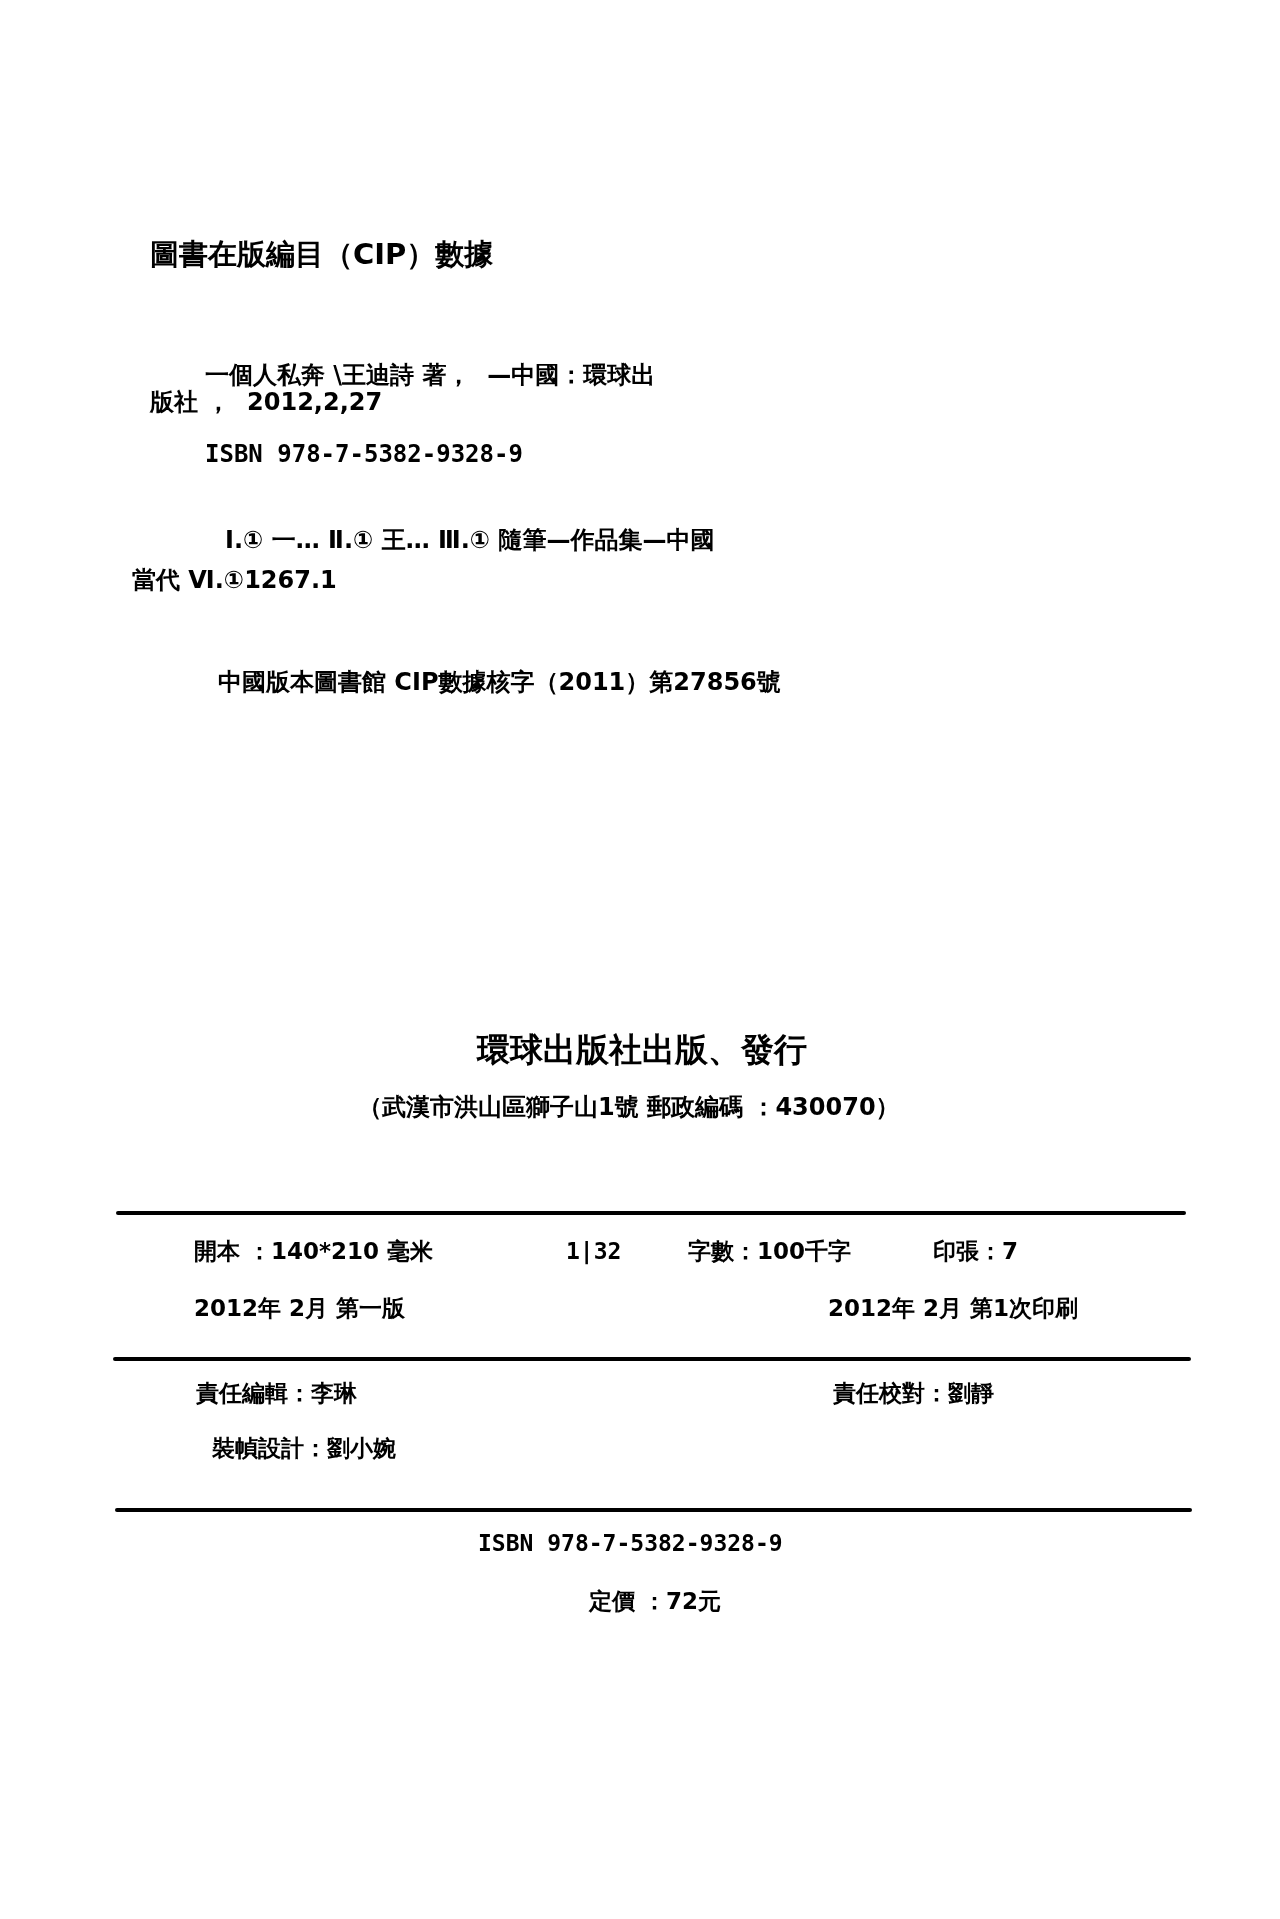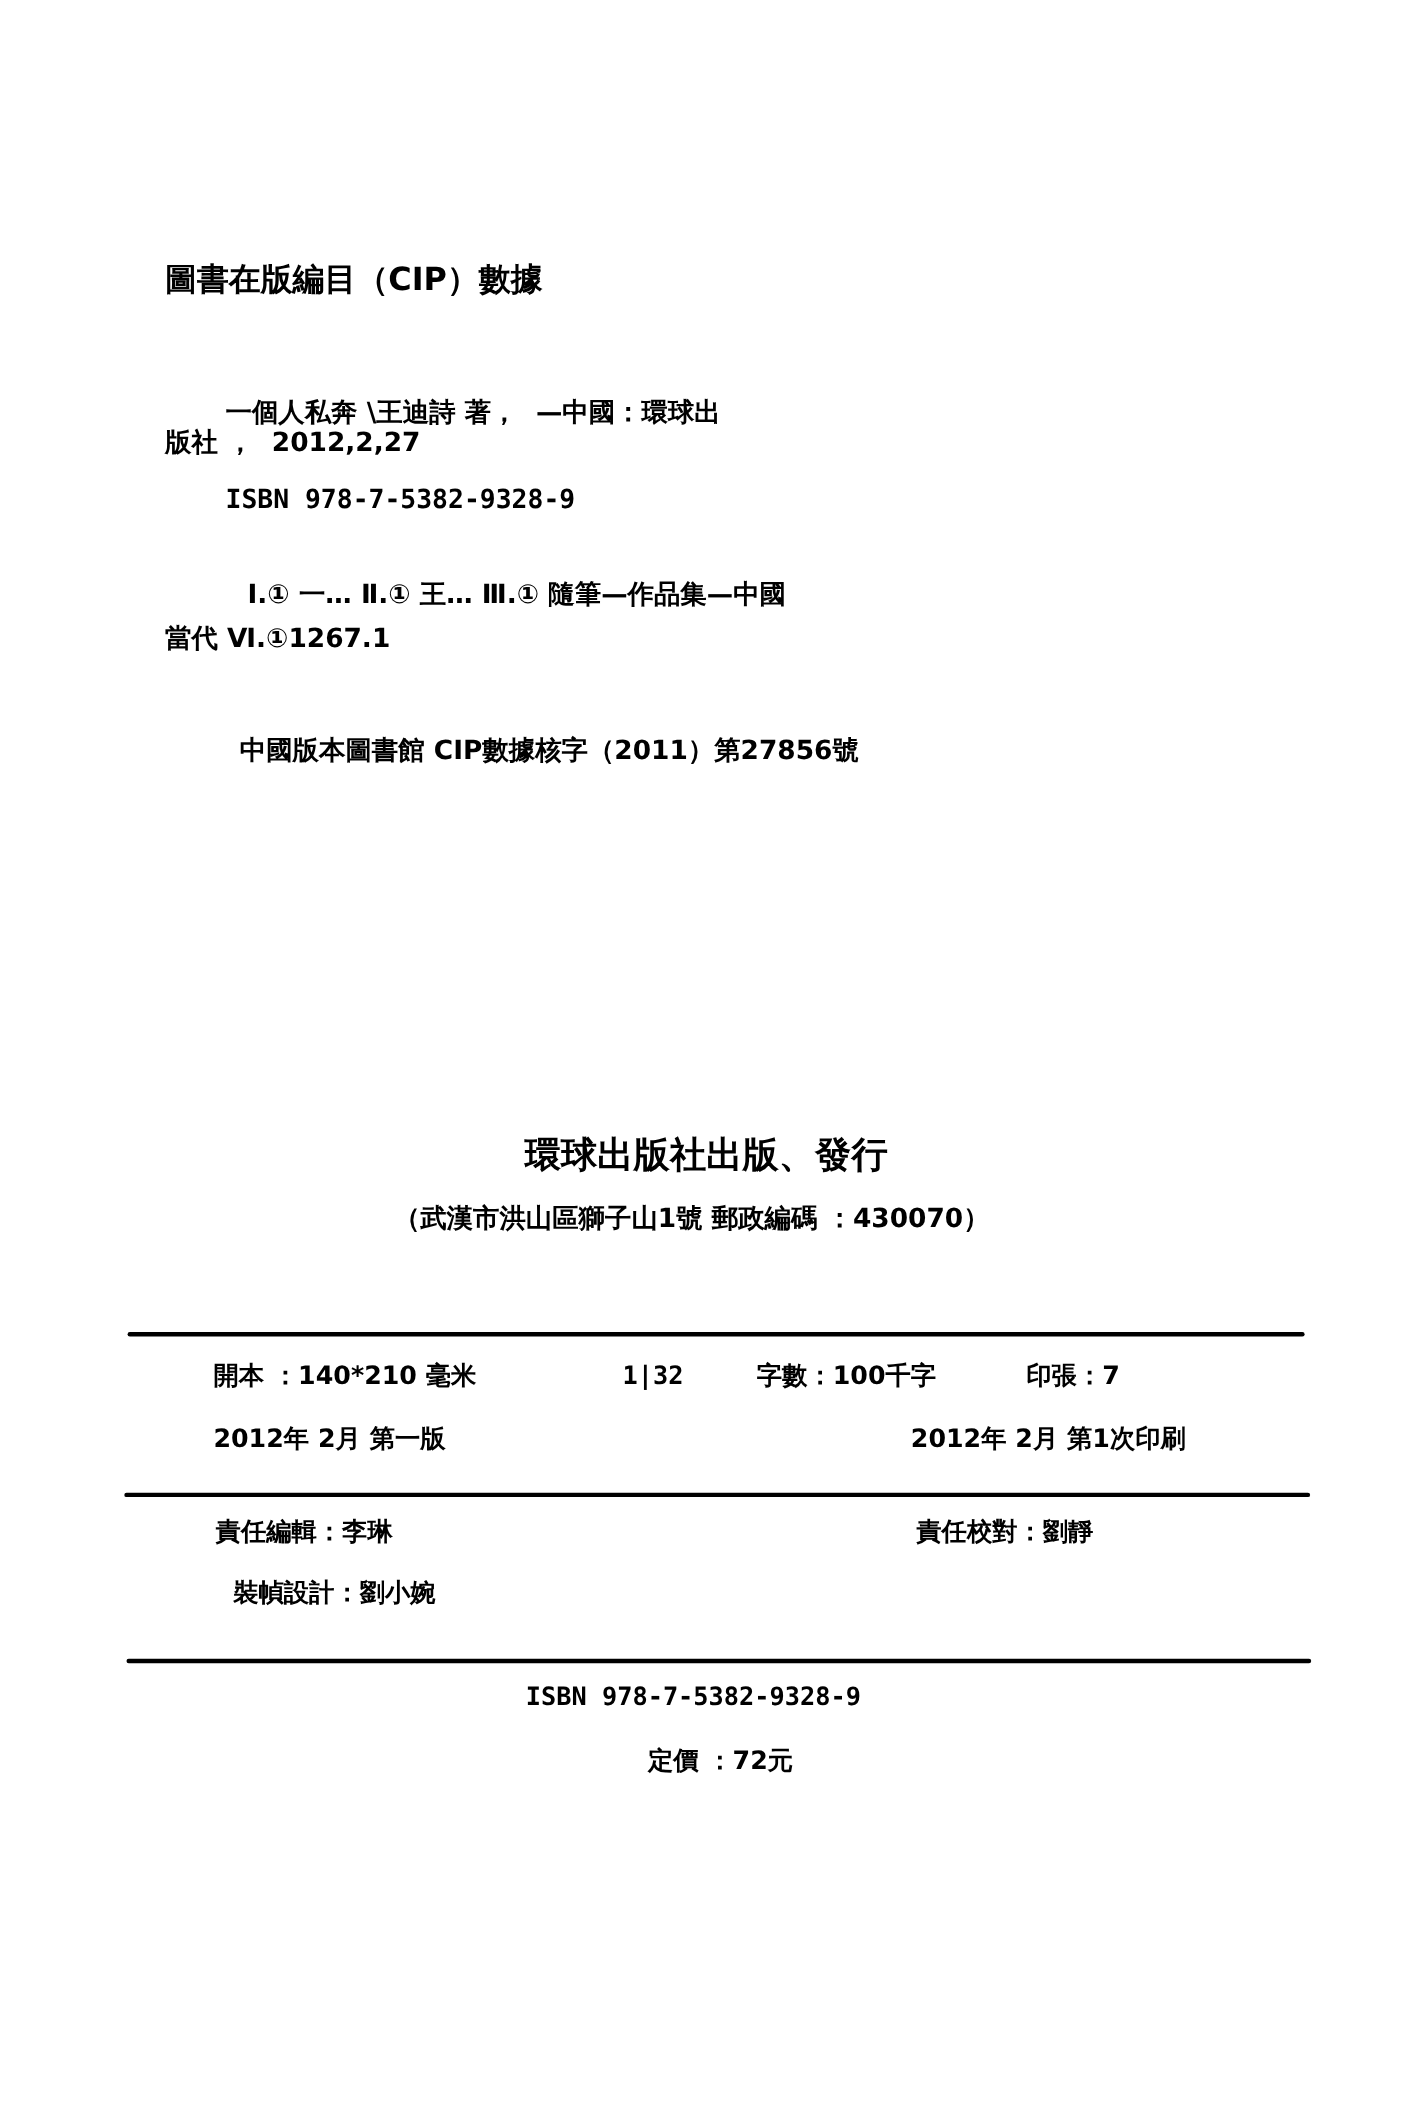"當代 Ⅵ.①1267.1" div.t { left: 150px -> 132px }
